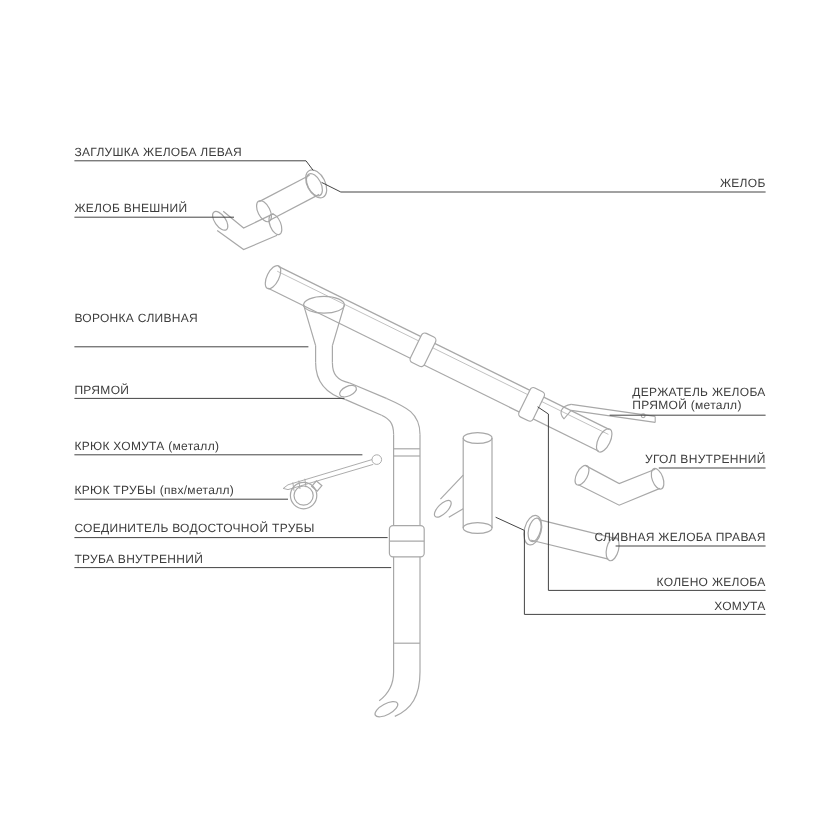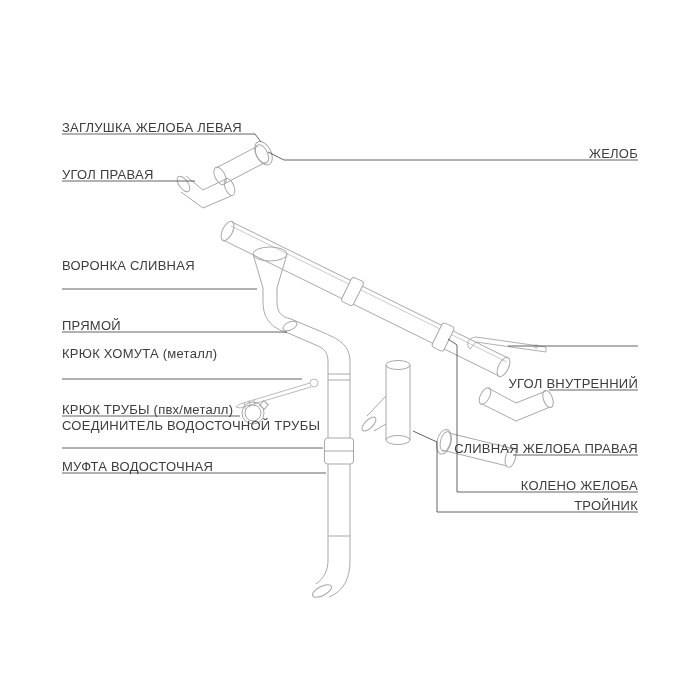"ЗАГЛУШКА ЖЕЛОБА ЛЕВАЯ" .label { font-size: 13px -> 10px }
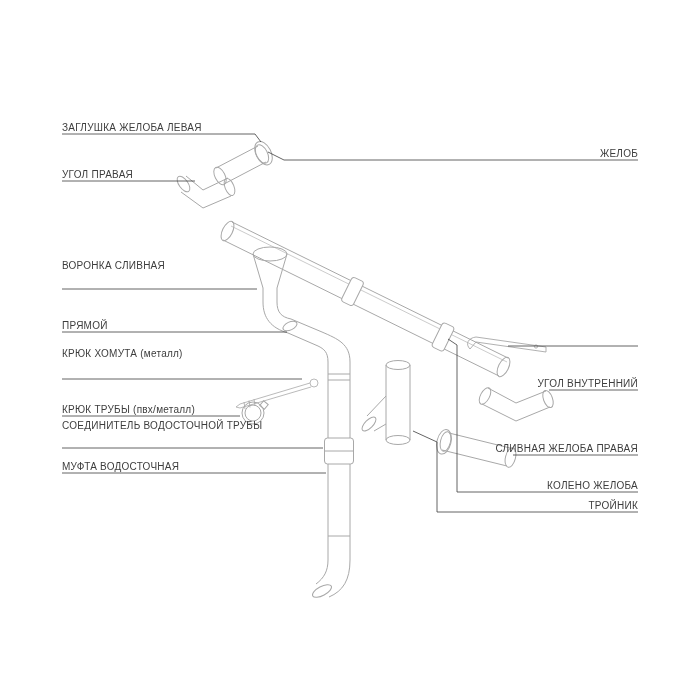"УГОЛ ПРАВАЯ" div.label { text: УГОЛ ПРАВАЯ -> ЖЕЛОБ ВНЕШНИЙ }
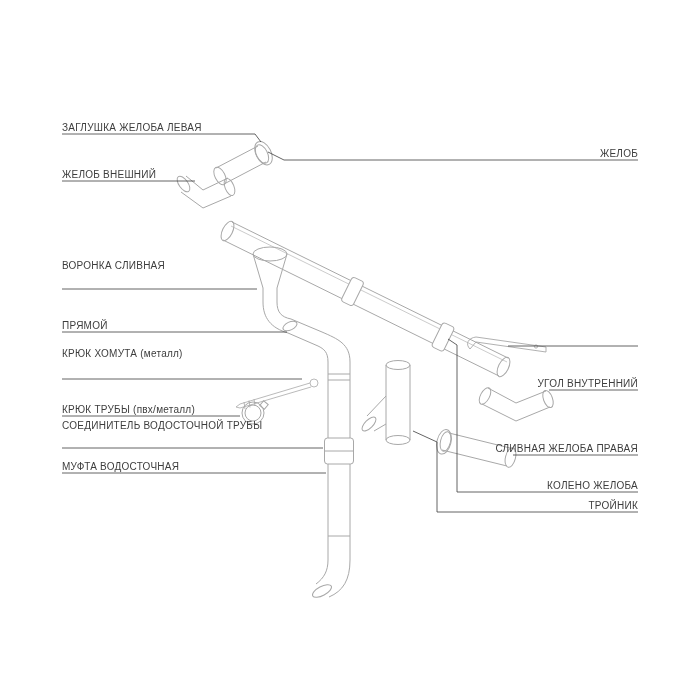"ДЕРЖАТЕЛЬ ЖЕЛОБА" div.label { html: none -> <div> <span>ДЕРЖАТЕЛЬ ЖЕЛОБА</span><br> <span>ПРЯМОЙ (металл)</span> </div> }
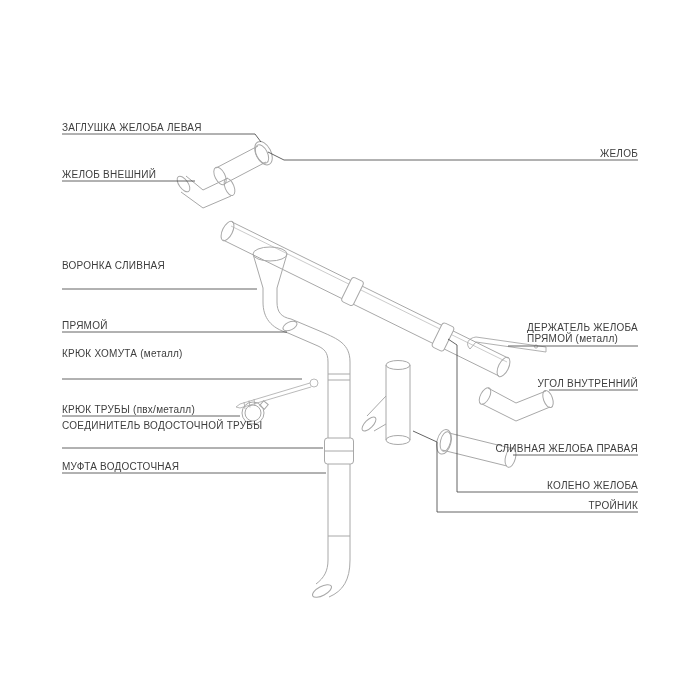"КРЮК ХОМУТА (металл)" div.label { top: 348px -> 367px }
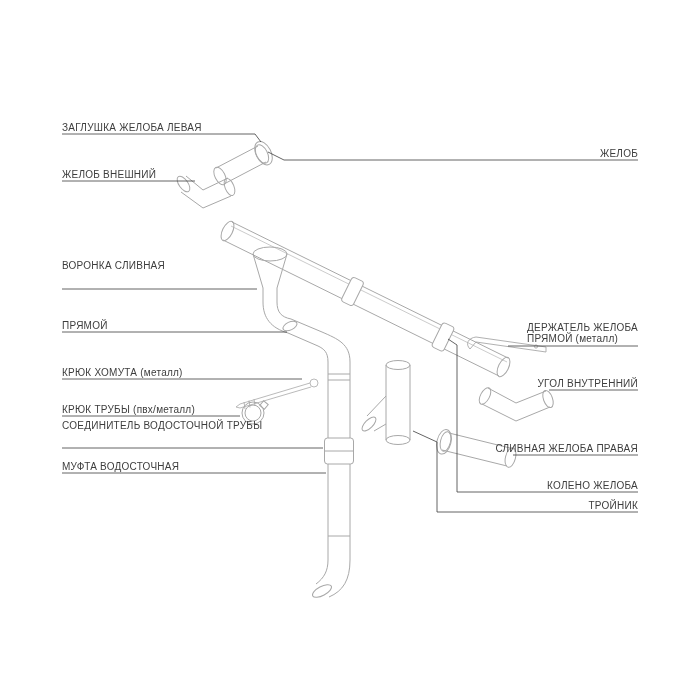"СОЕДИНИТЕЛЬ ВОДОСТОЧНОЙ ТРУБЫ" div.label { top: 420px -> 435px }
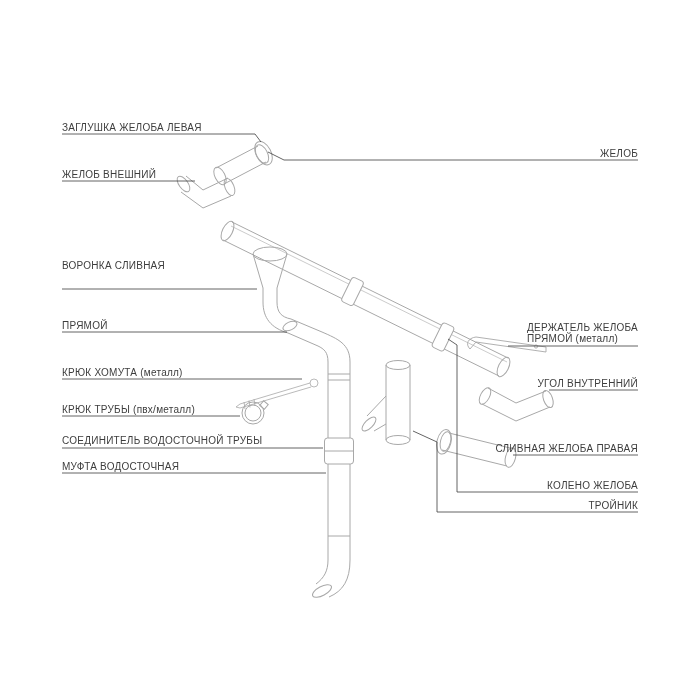"МУФТА ВОДОСТОЧНАЯ" div.label { text: МУФТА ВОДОСТОЧНАЯ -> ТРУБА ВНУТРЕННИЙ }
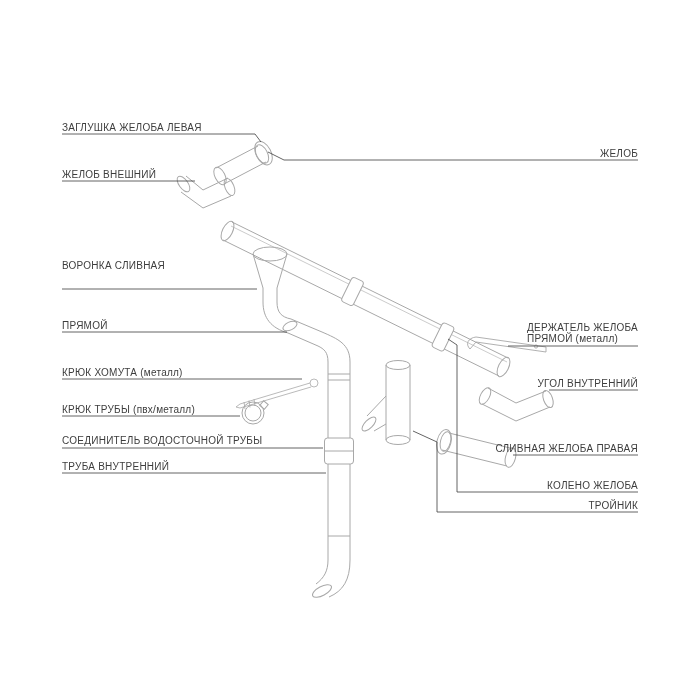"ТРОЙНИК" div.label { text: ТРОЙНИК -> ХОМУТА }
